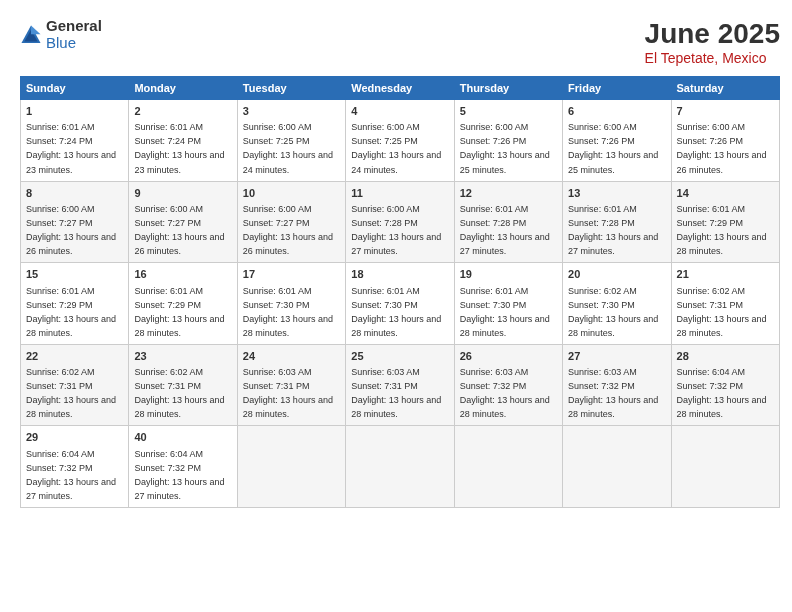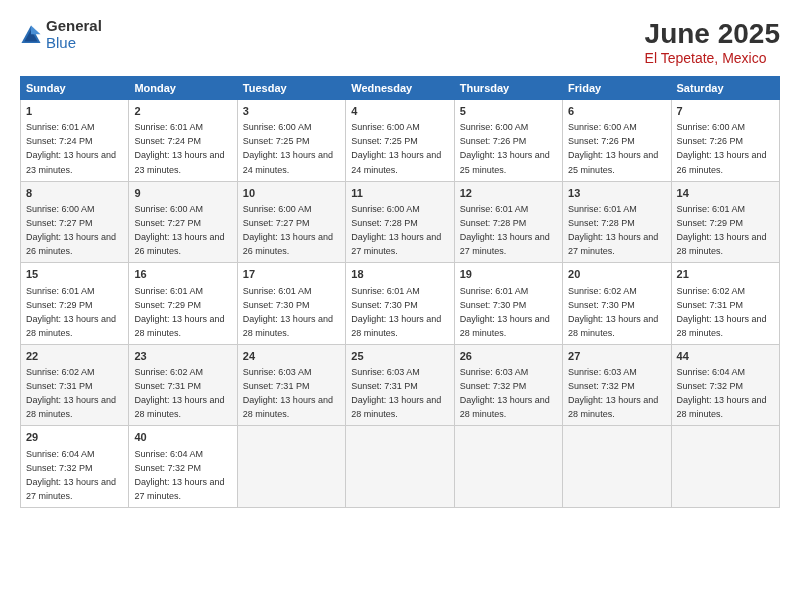"44" span.day-number { text: 44 -> 28 }
